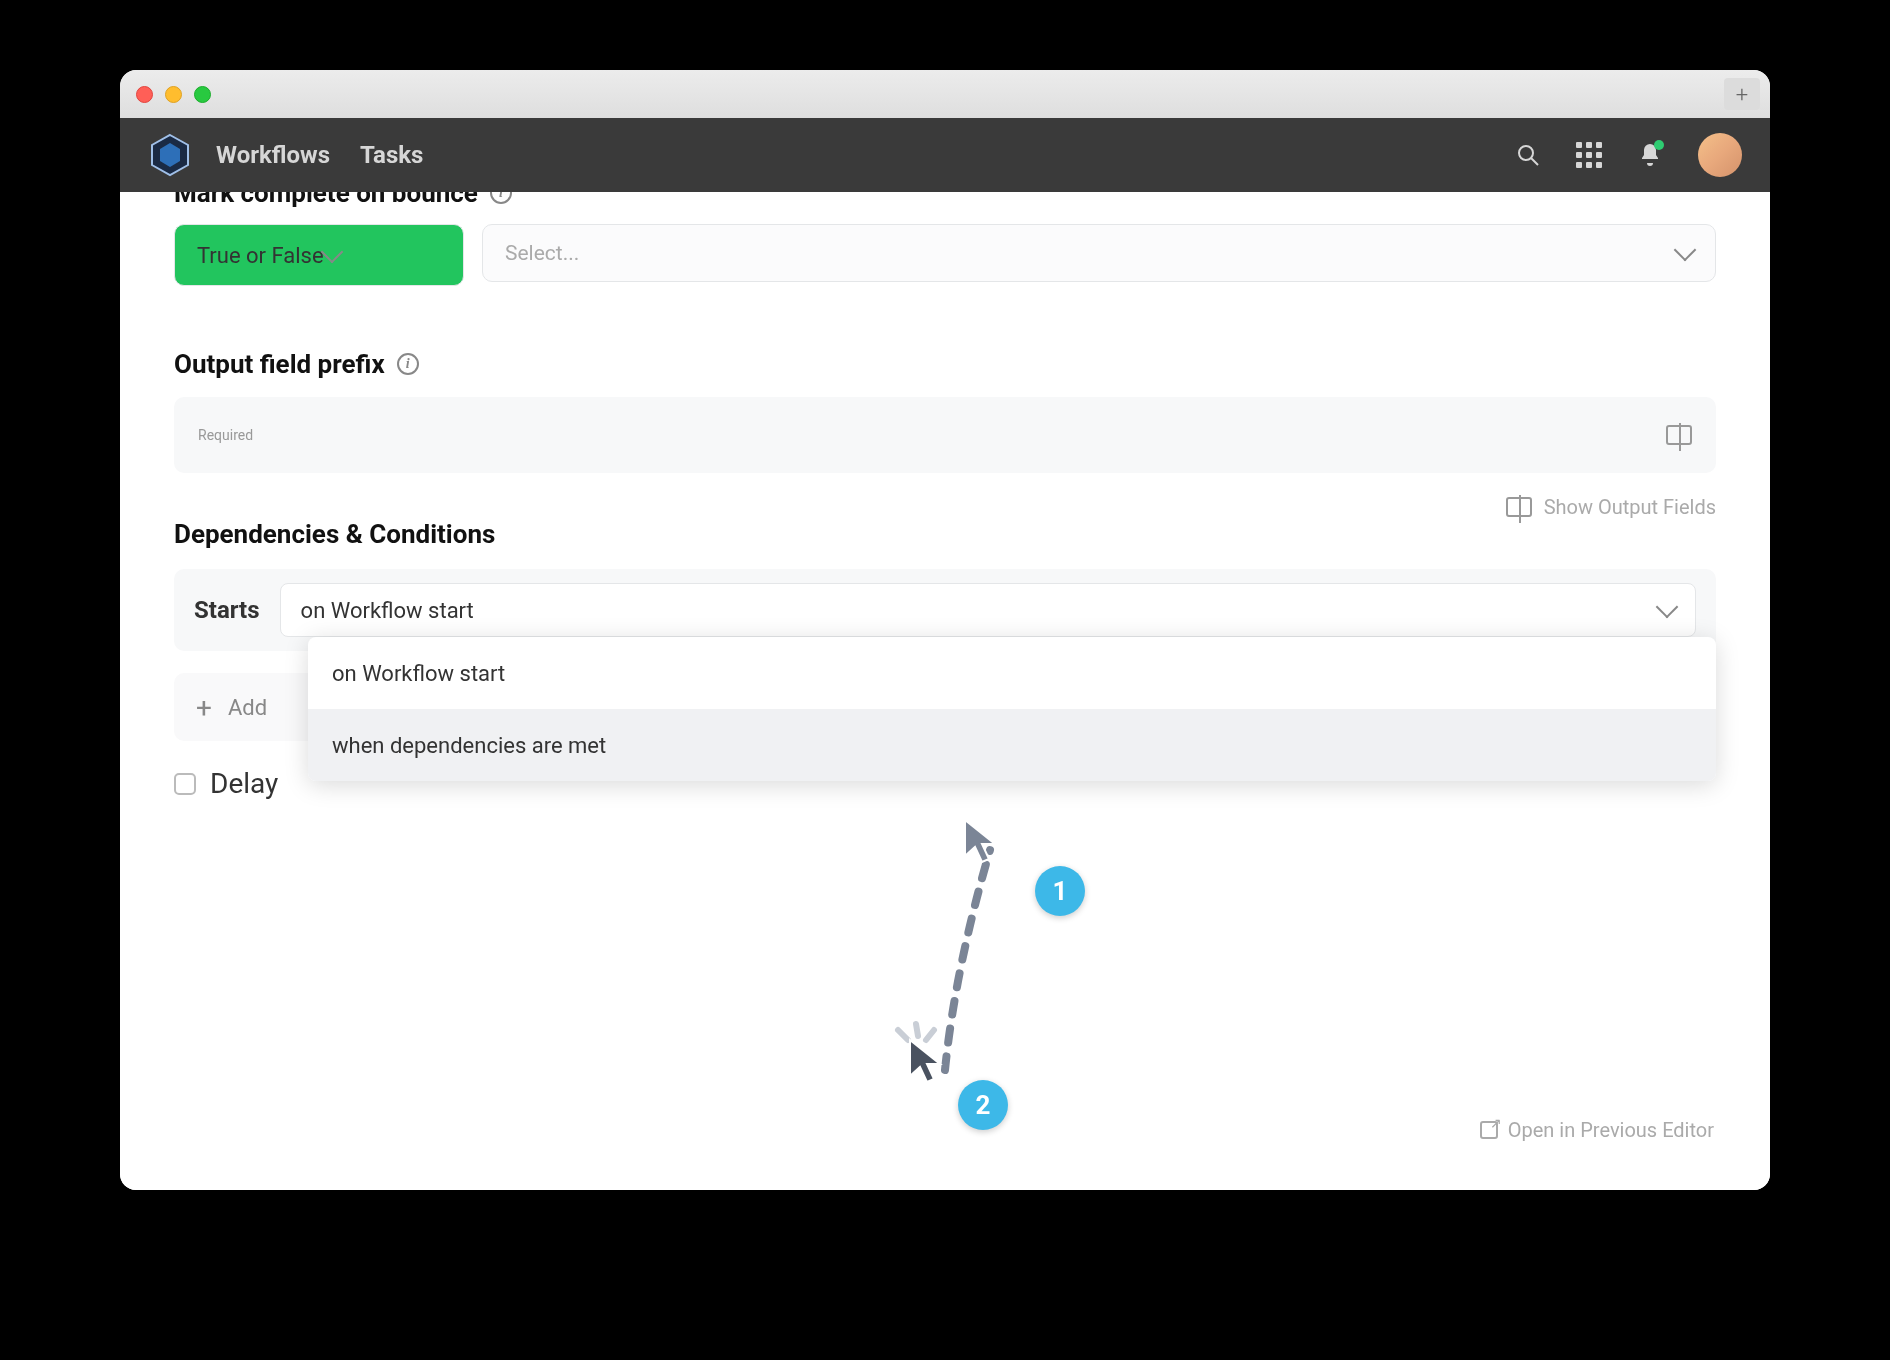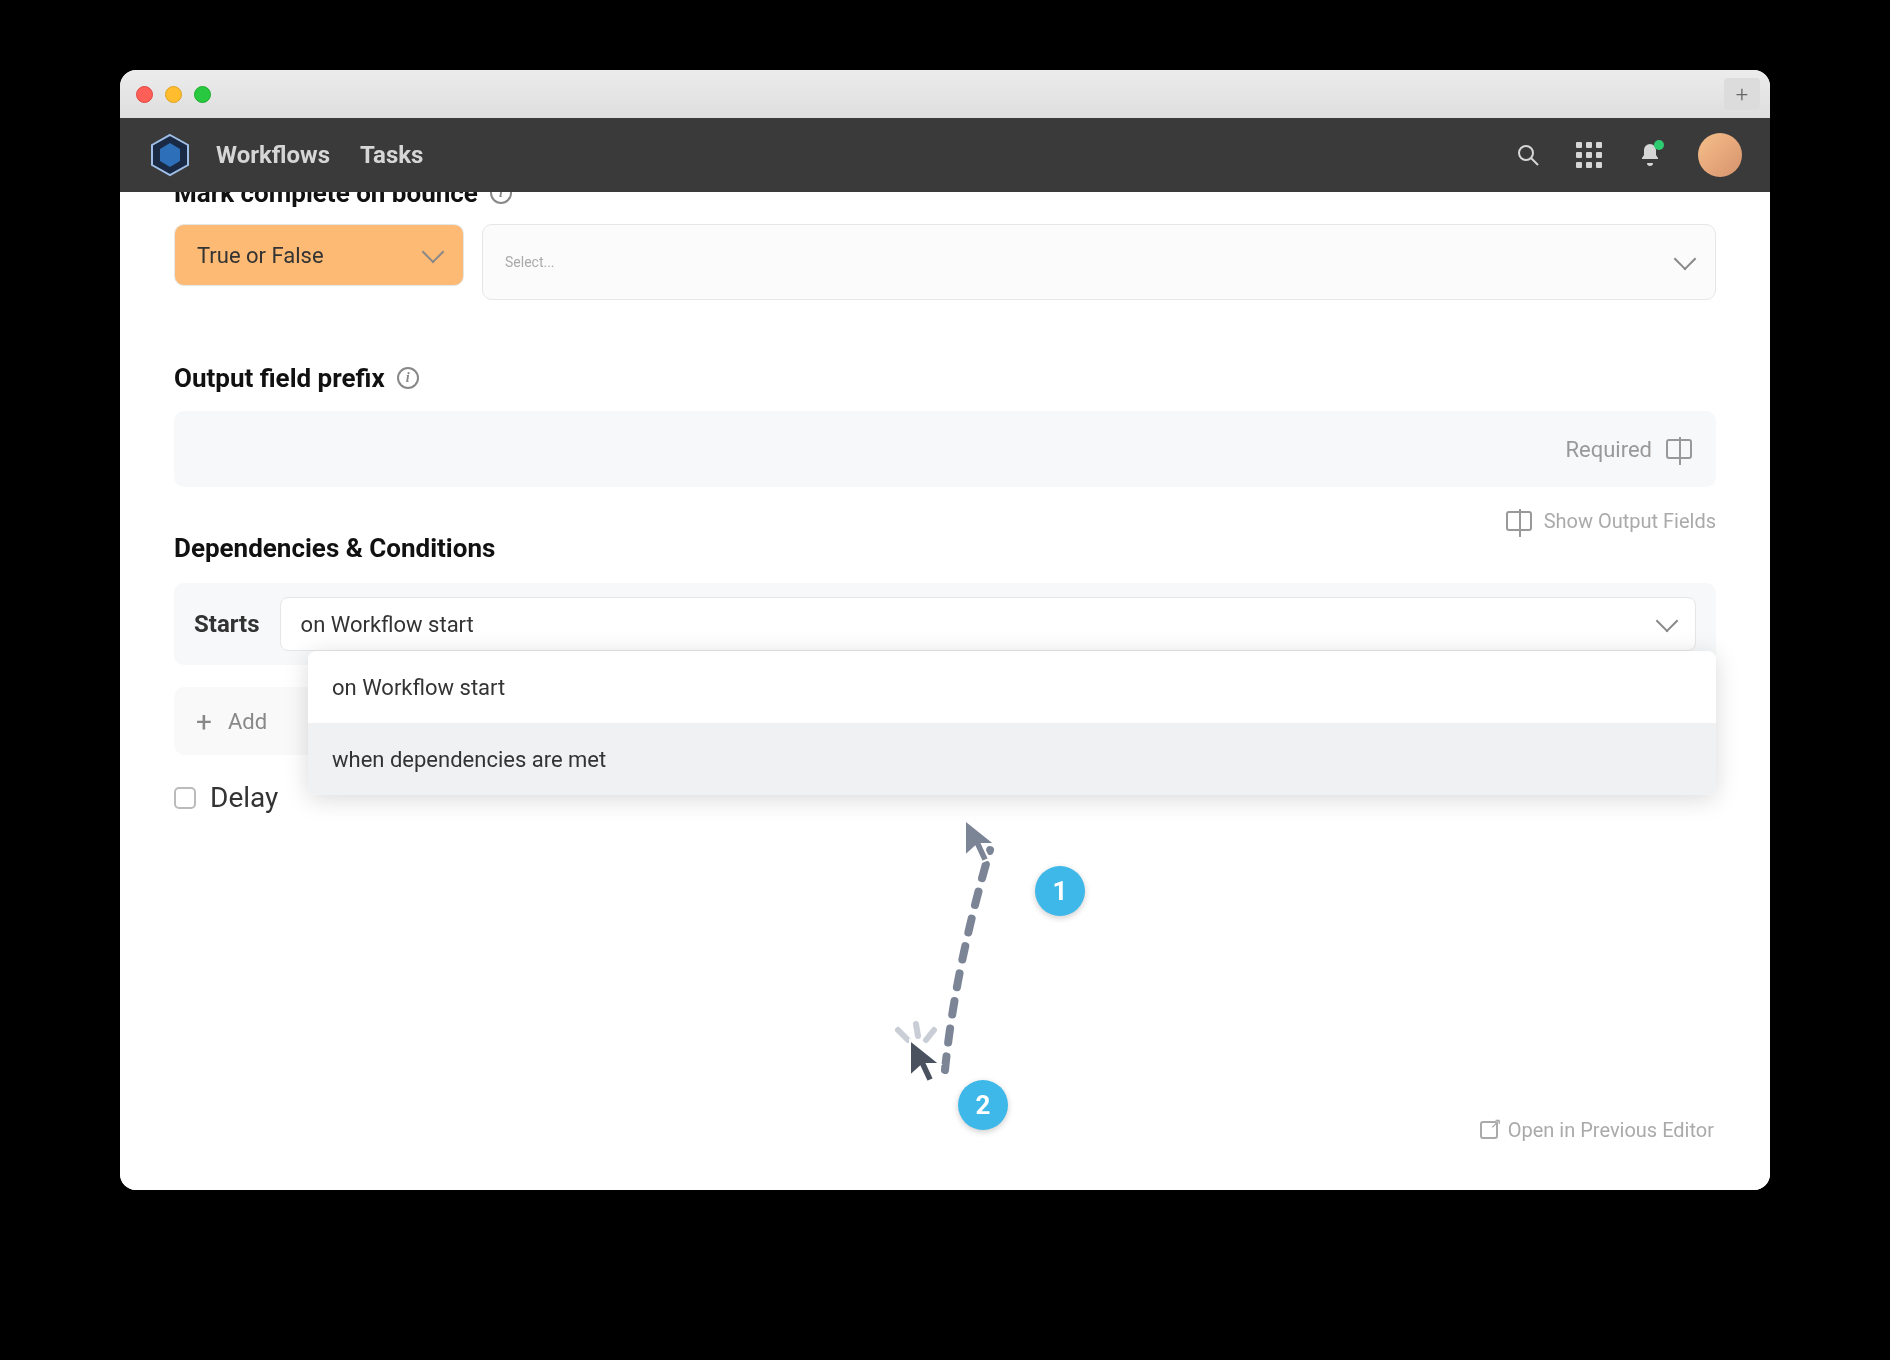"True or False" .select { background: #fdba74 -> #22c55e; justify-content: space-between -> flex-start }
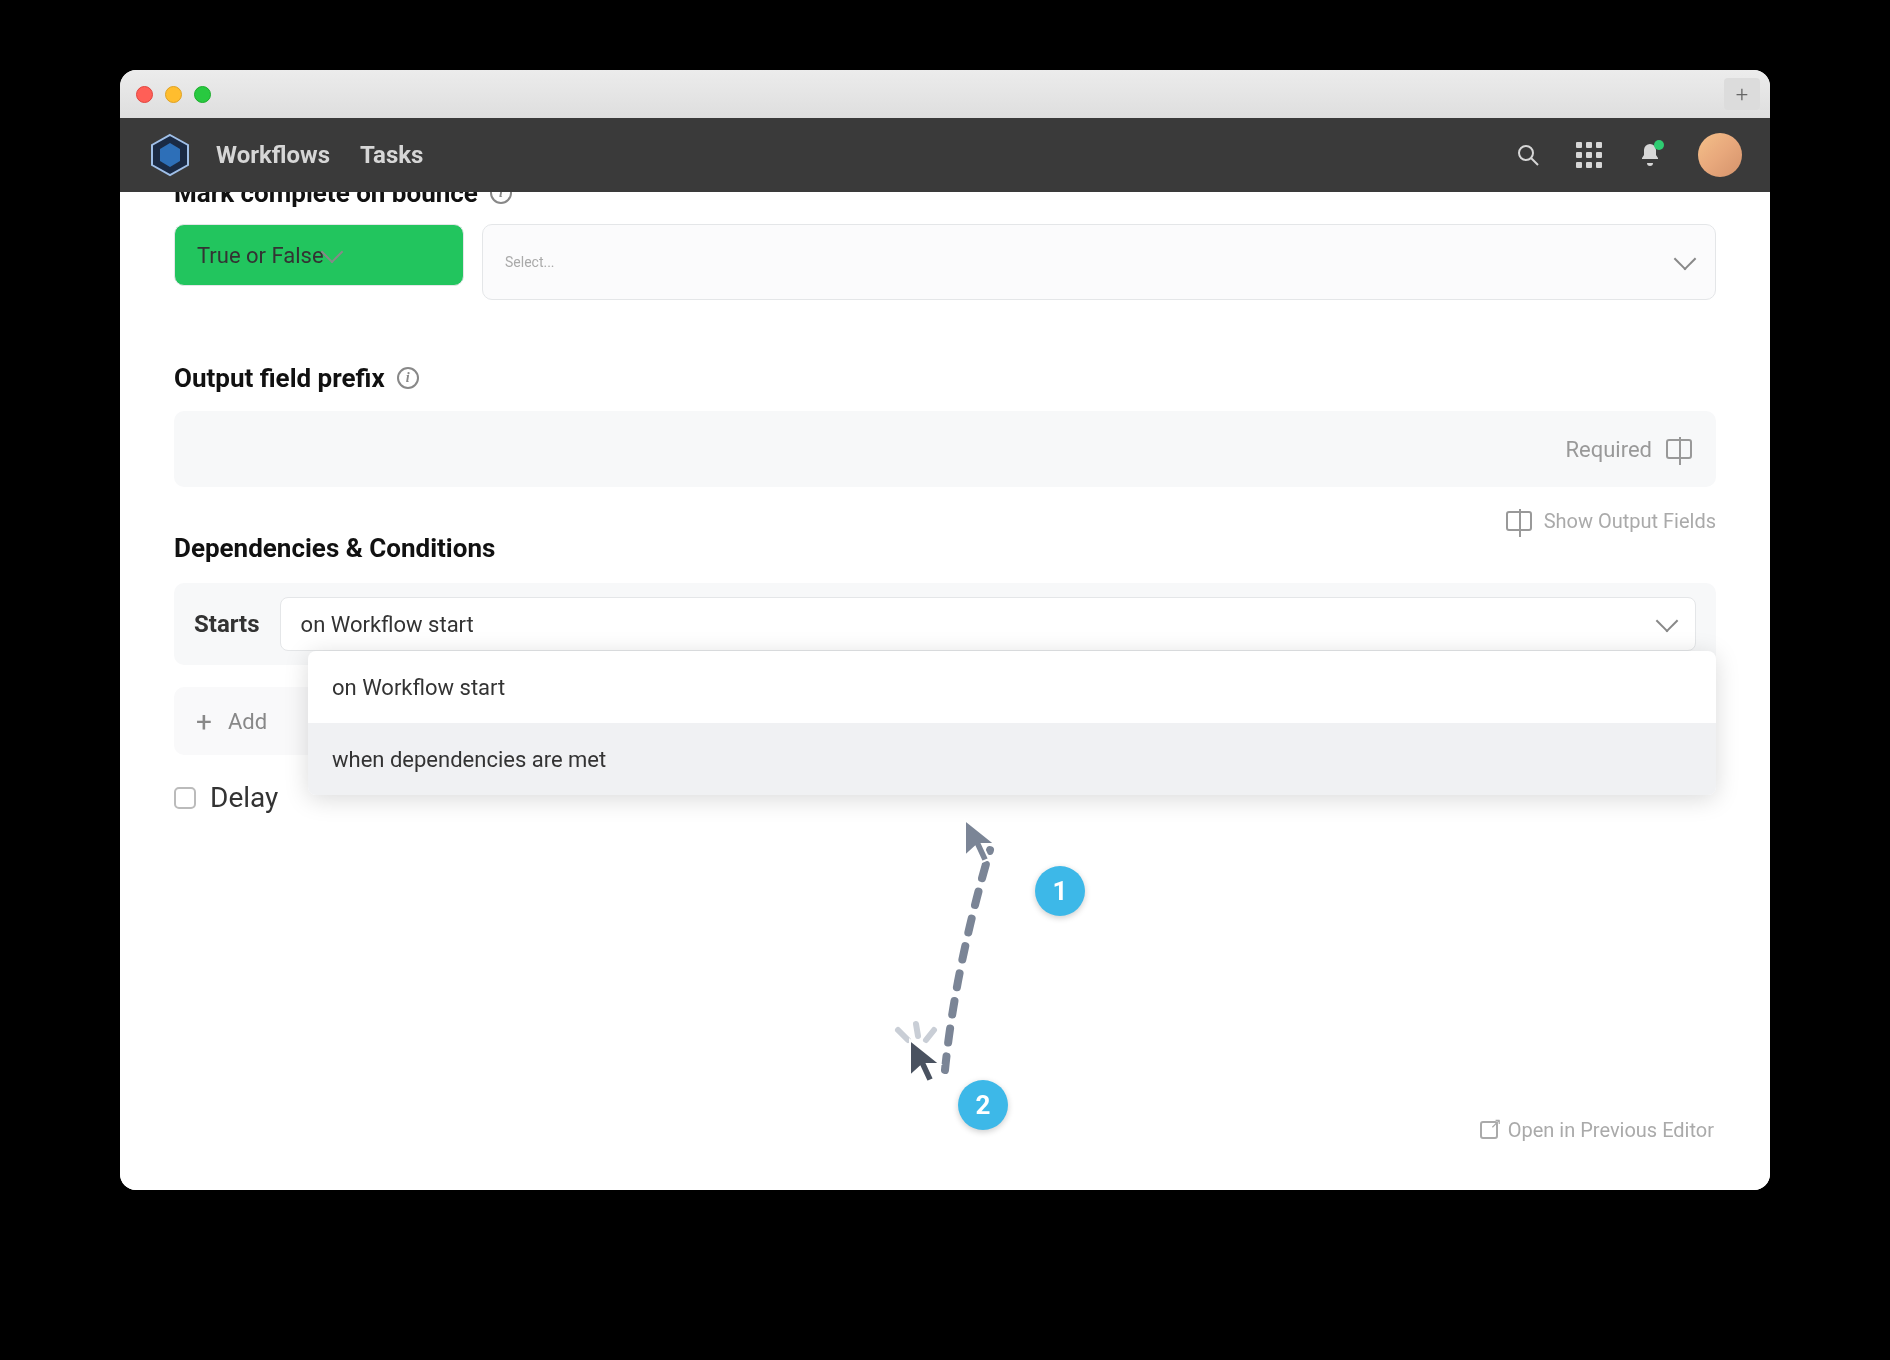"Select..." .select-wide { font-size: 14px -> 21px; height: 76px -> 58px }
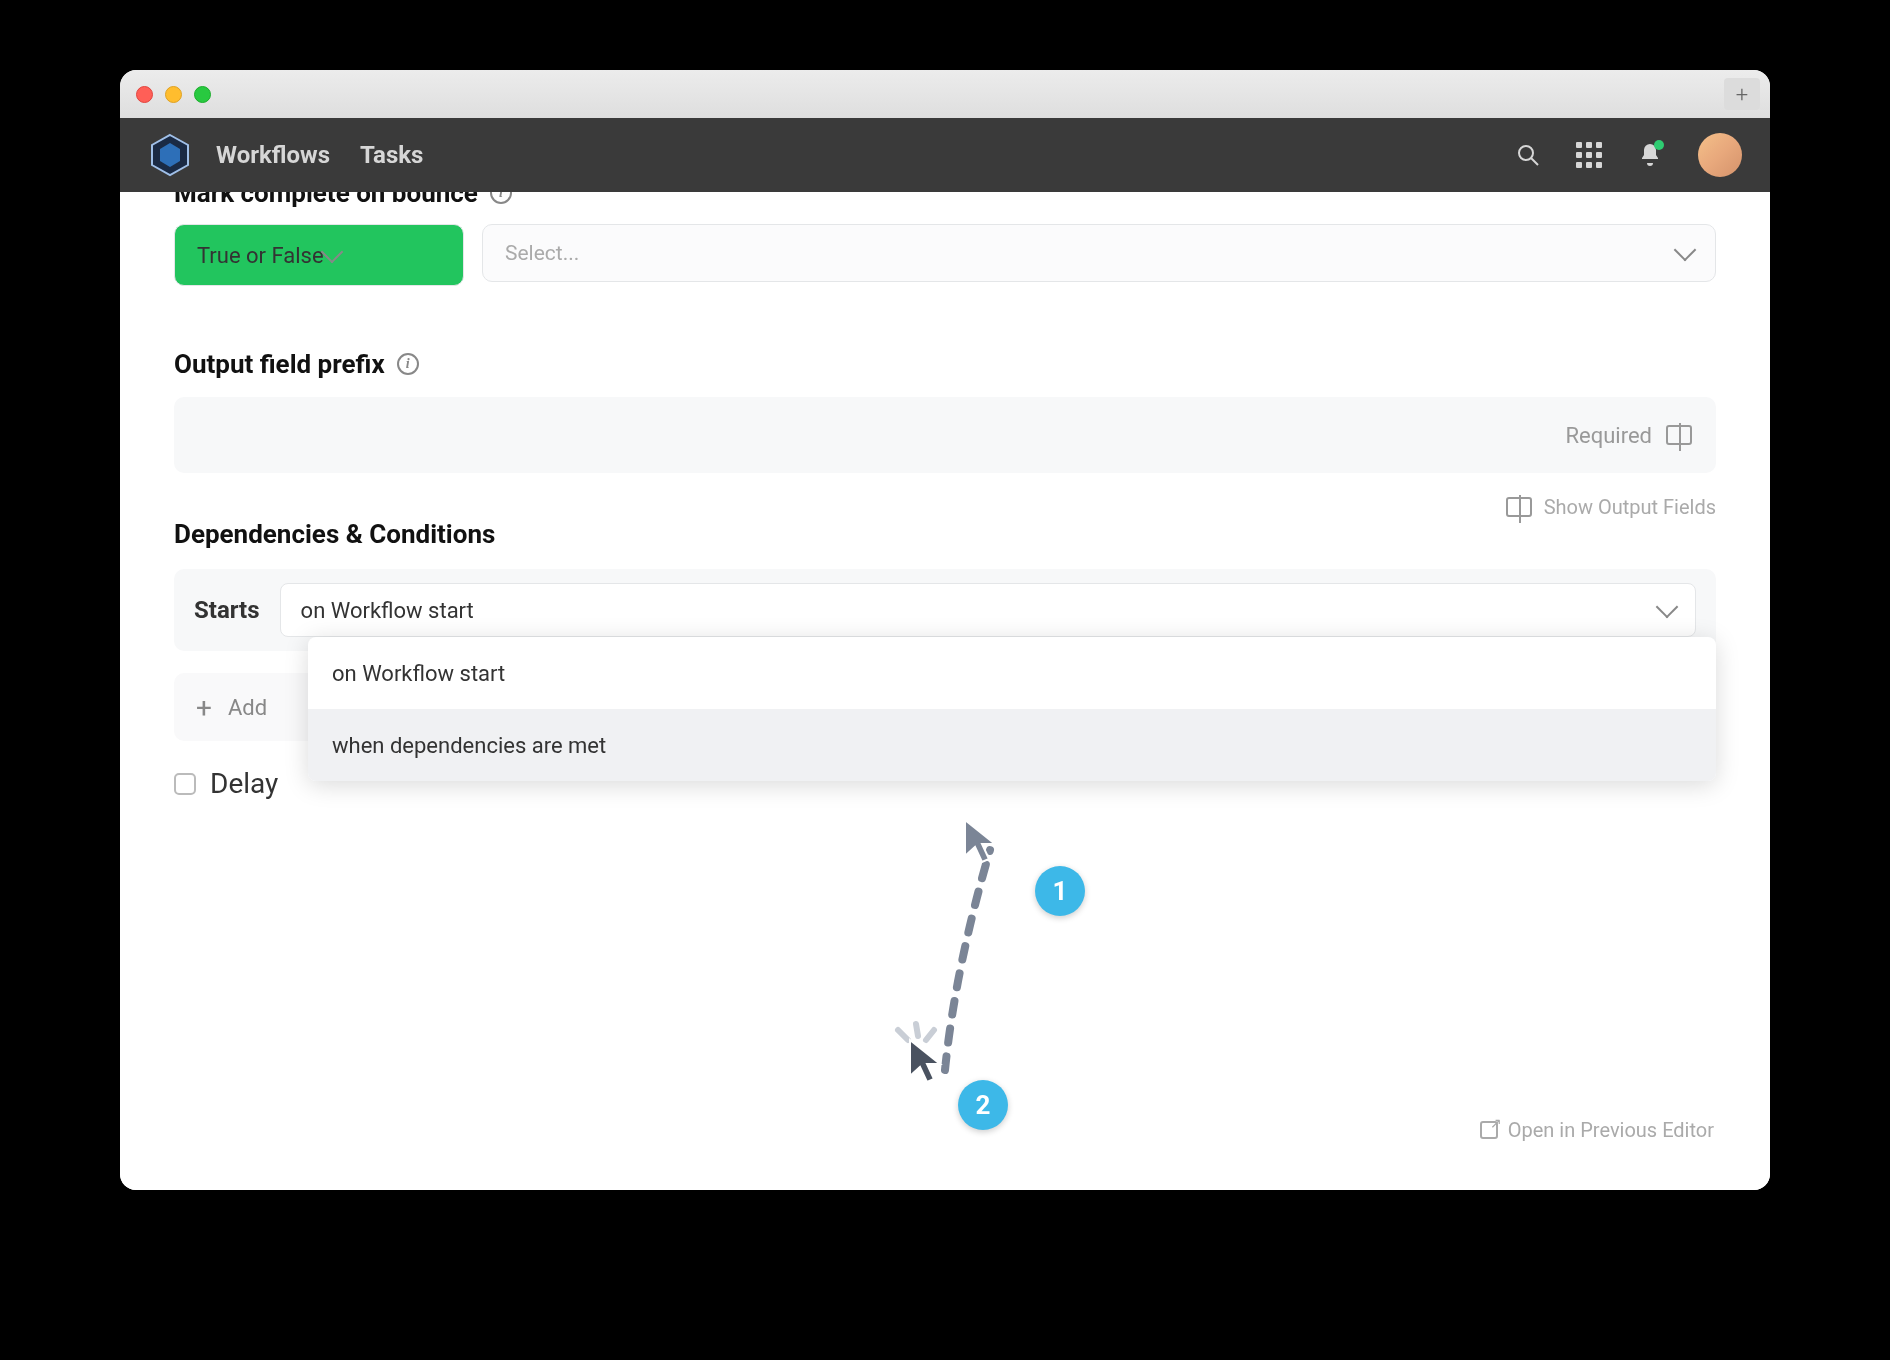"Required" .output-box { font-size: 22px -> 14px; justify-content: flex-end -> space-between }
